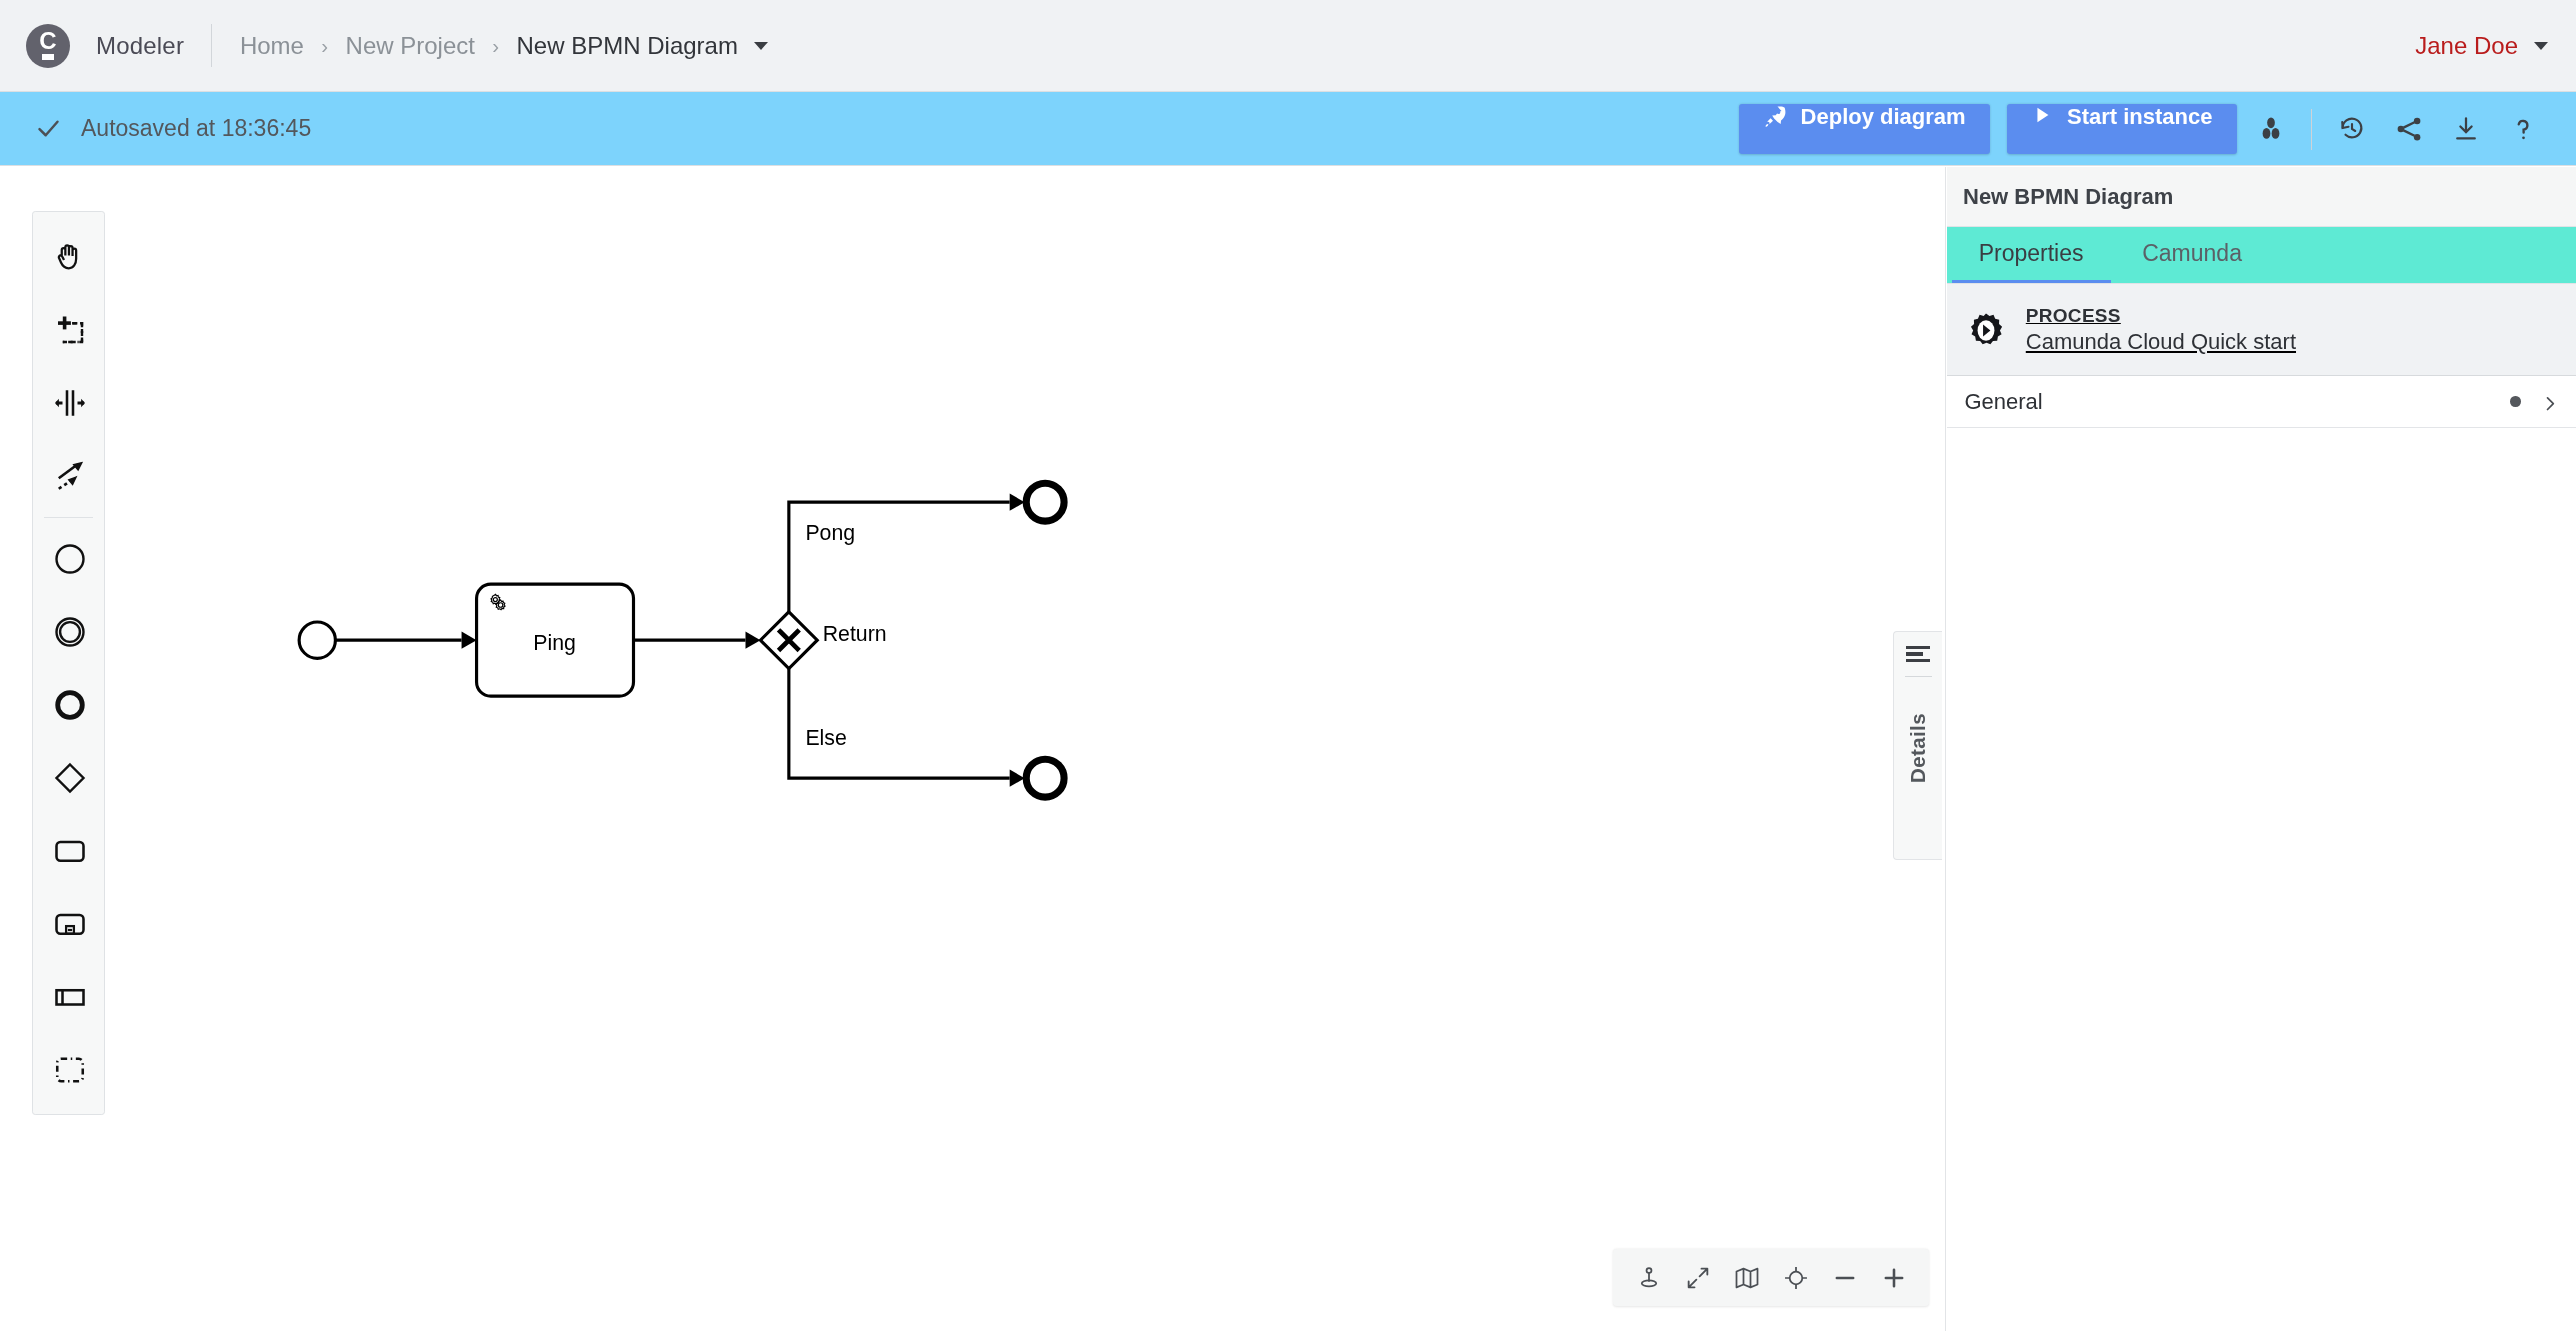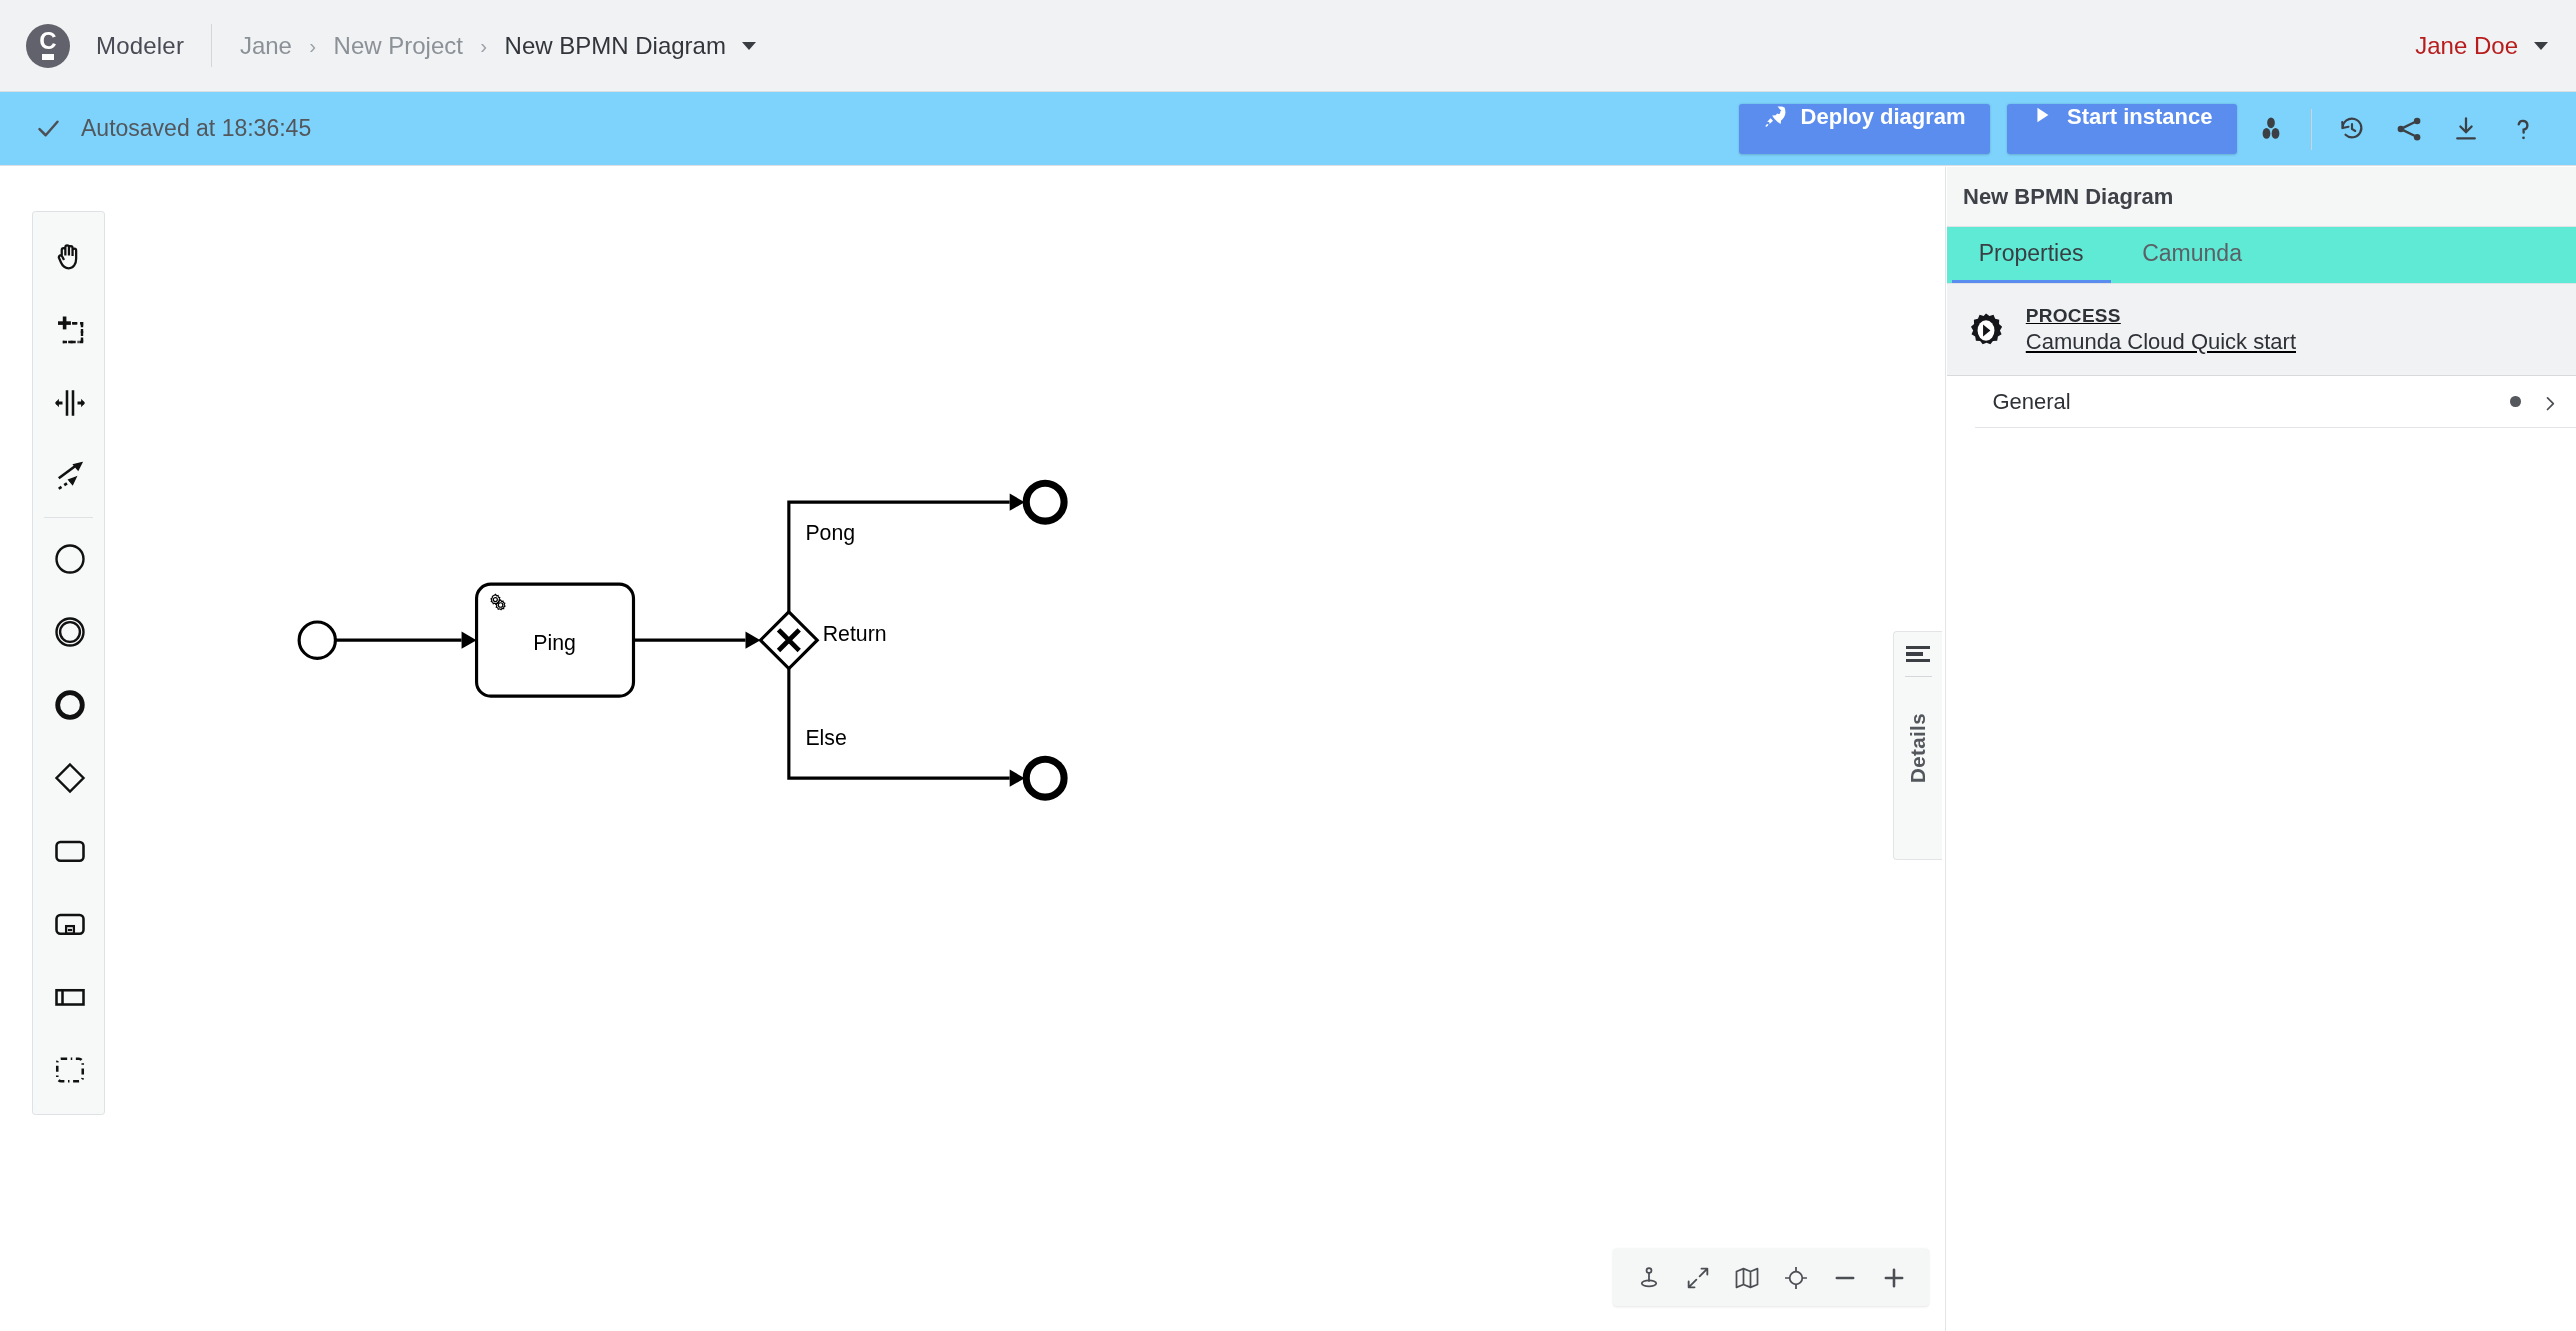"Jane" span.crumb { text: Jane -> Home }
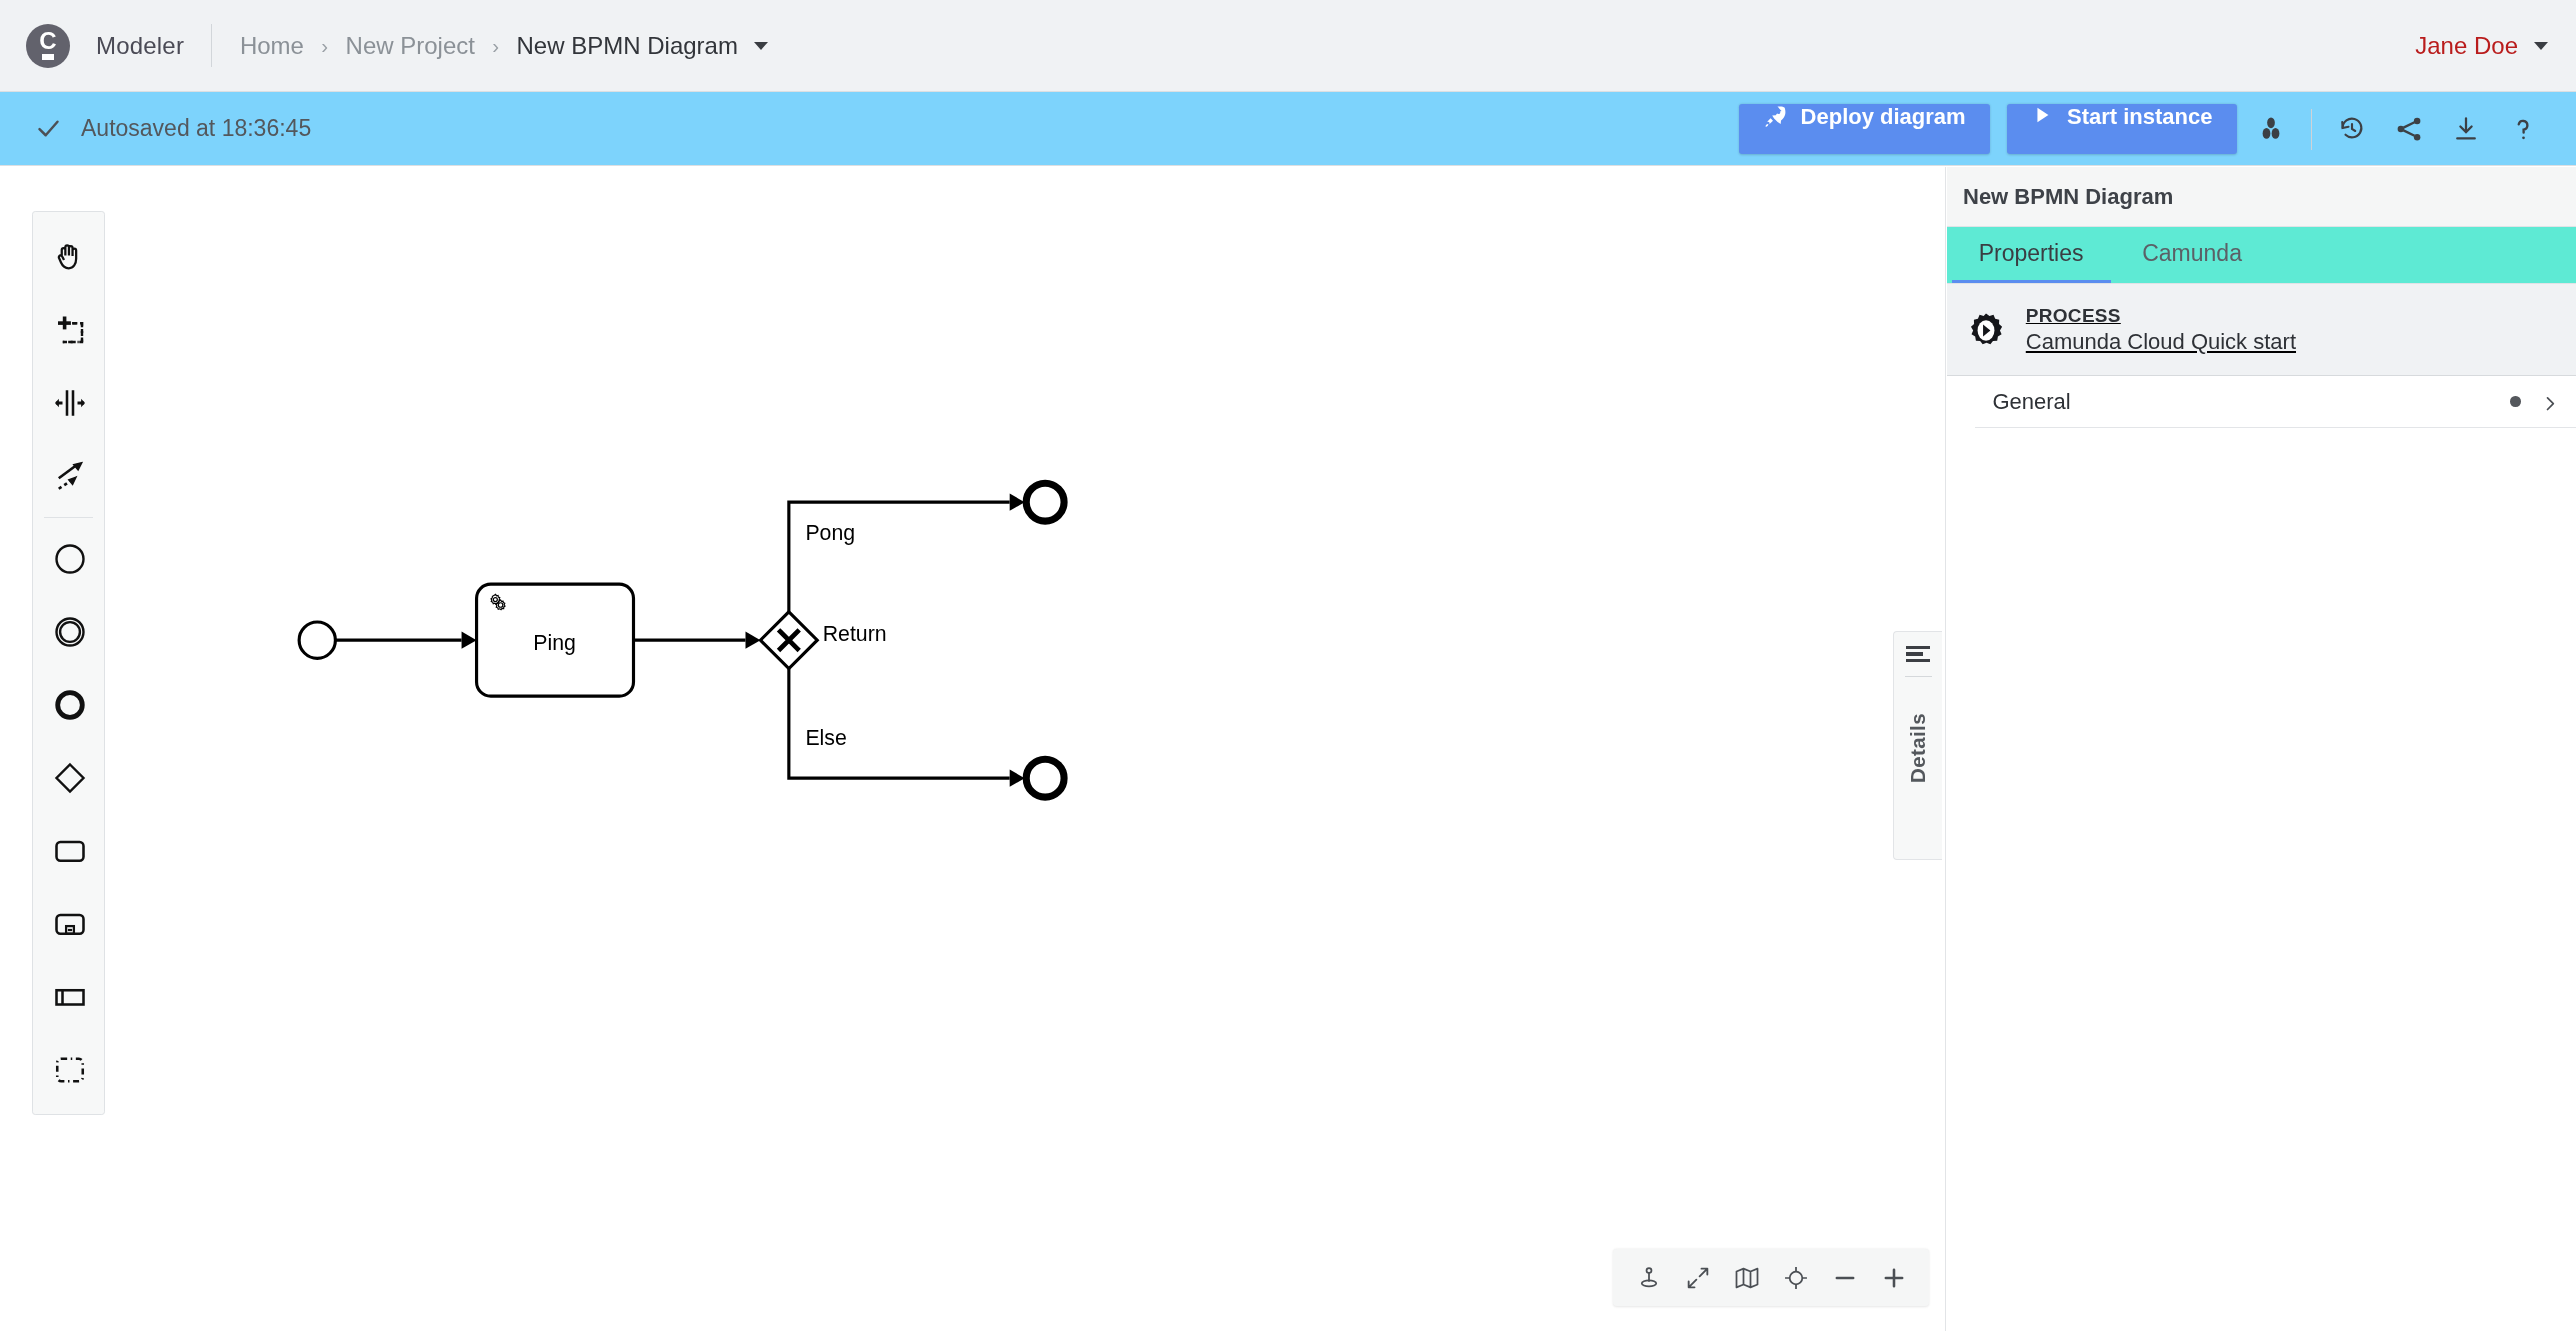"General" .props-group { margin-left: 28px -> none }
